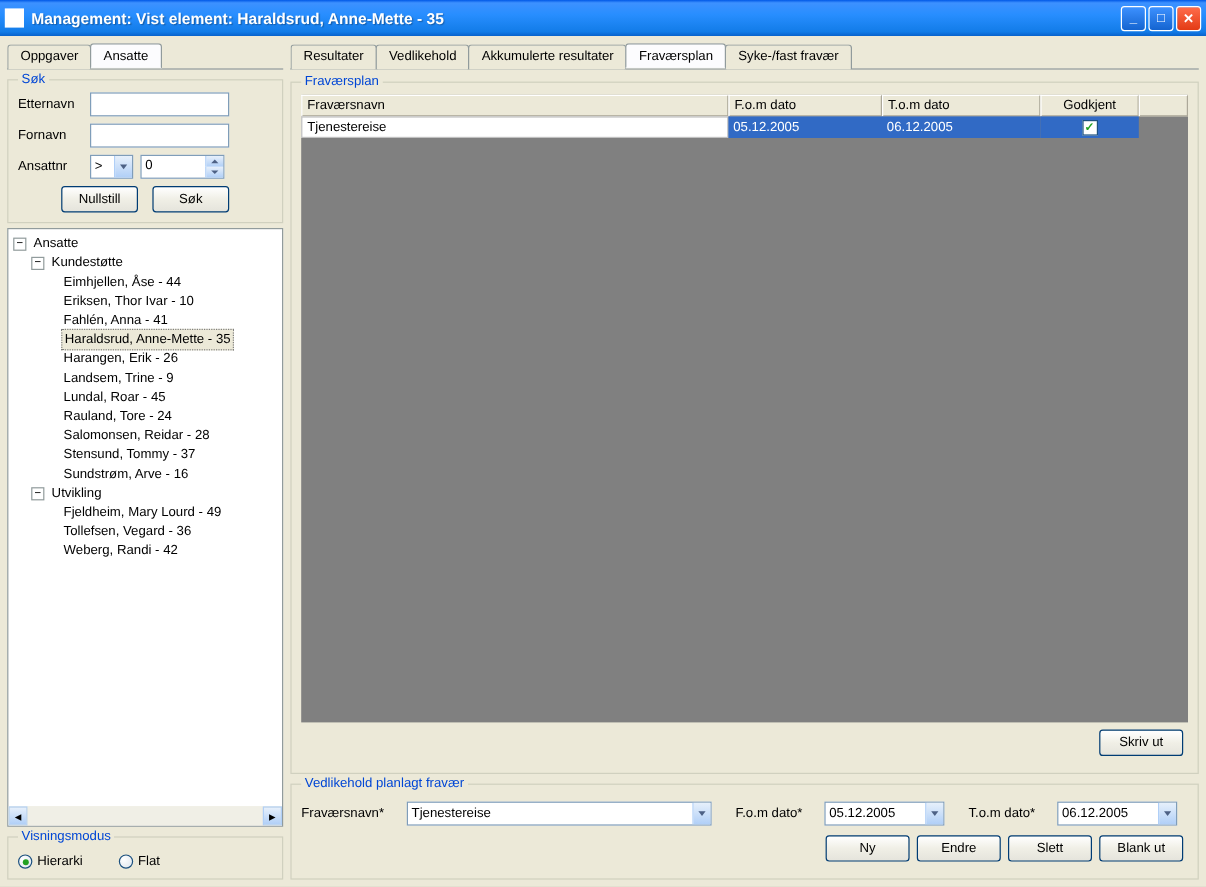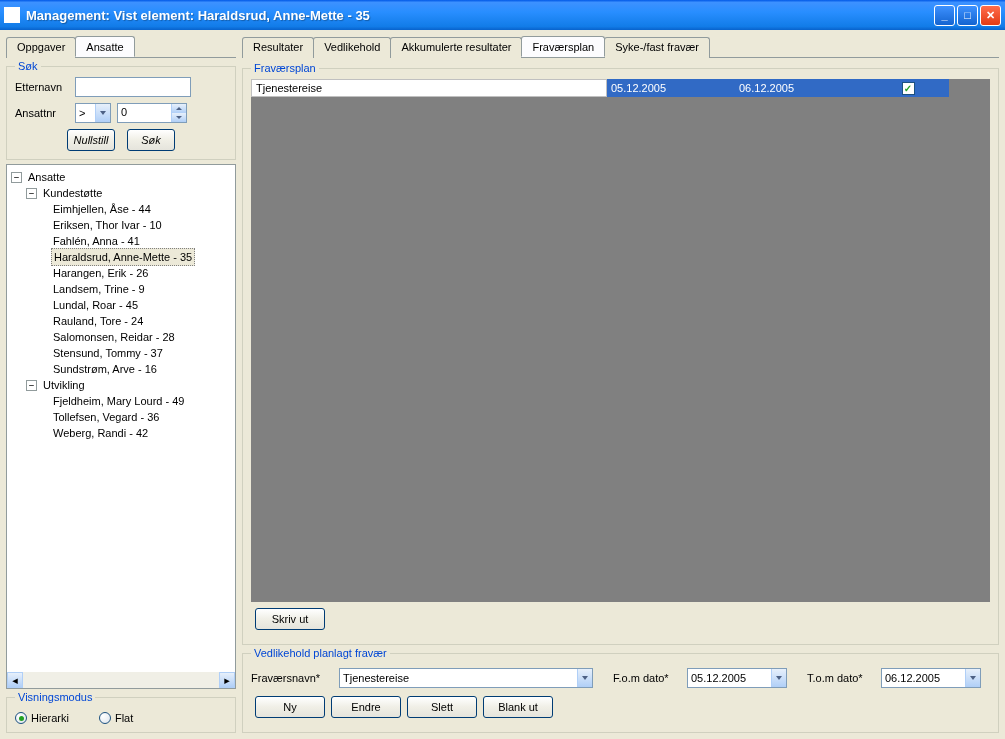"Fraværsnavn" div.table-header { html: none -> <div> <div>Fraværsnavn</div> <div>F.o.m dato</div> <div>T.o.m dato</div> <div>Godkjent</div> <div></div> </div> }
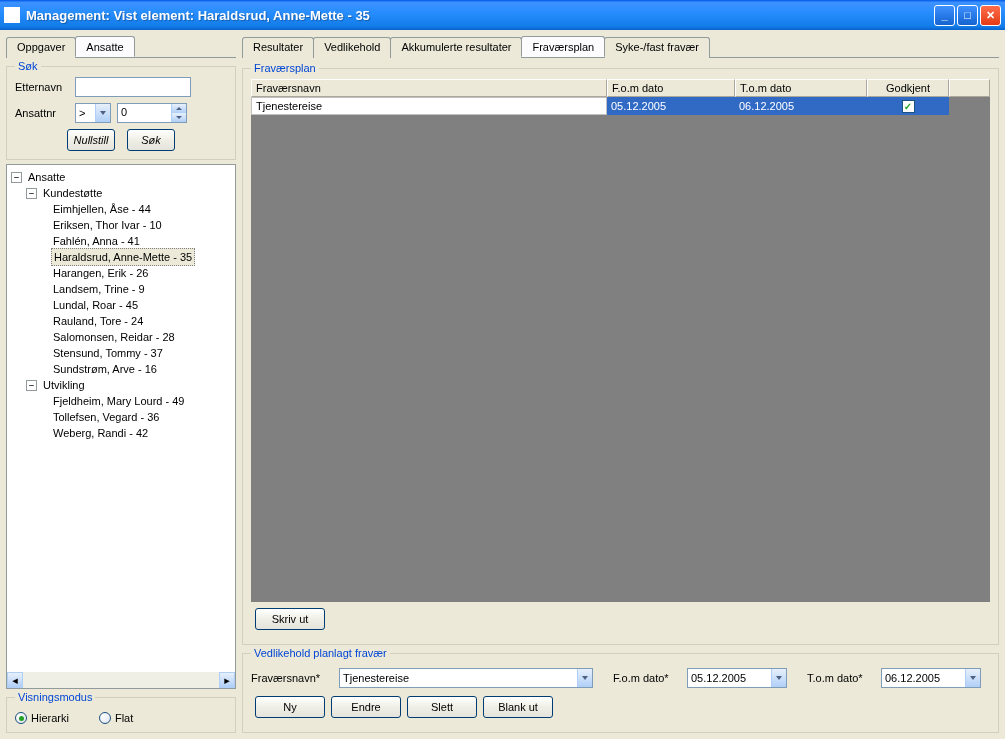"Fornavn" div.search-row { html: none -> <div> <span>Fornavn</span> <input> </div> }
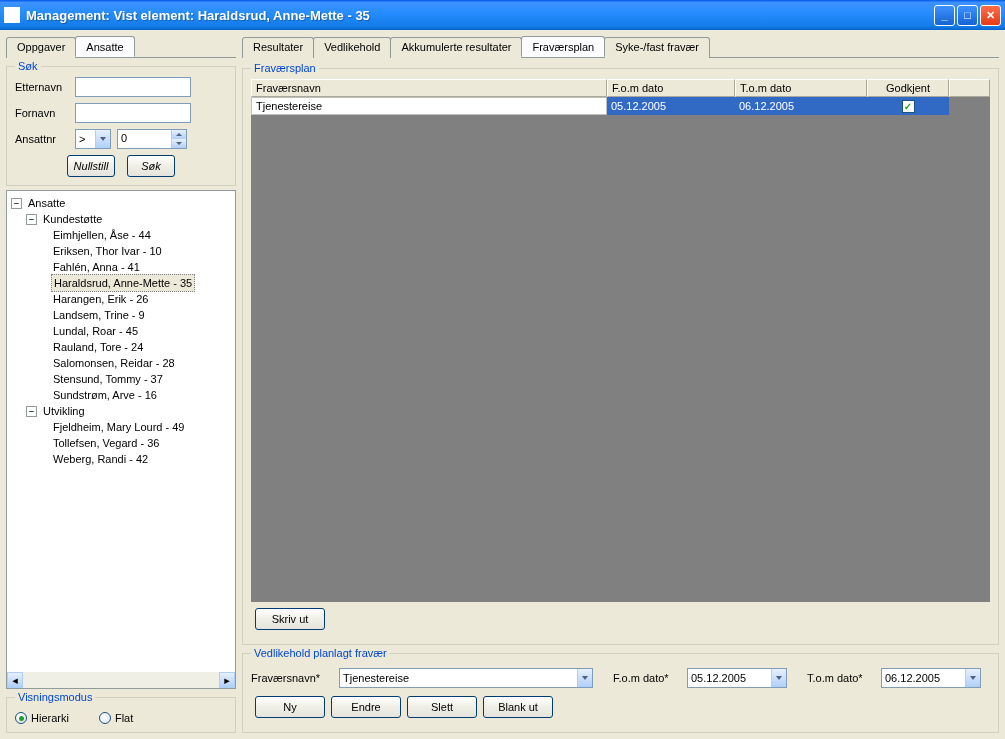"Nullstill" .search-btns .btn { font-style: italic -> none; width: 48px -> 64px }
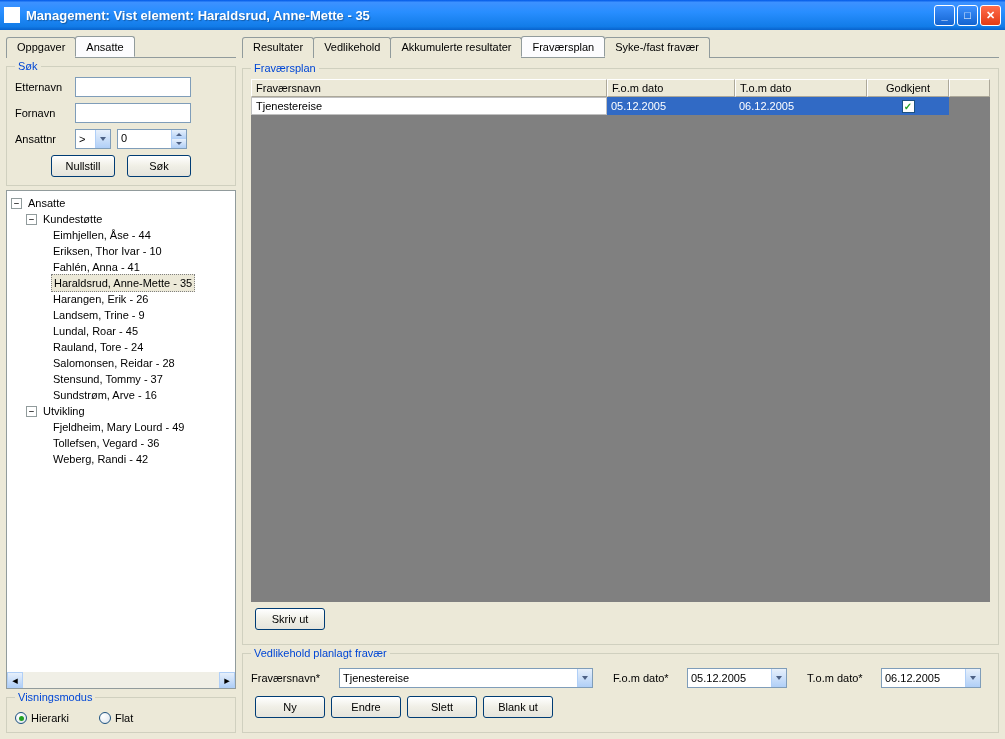"Skriv ut" .bottom-btns { justify-content: none -> flex-end }
